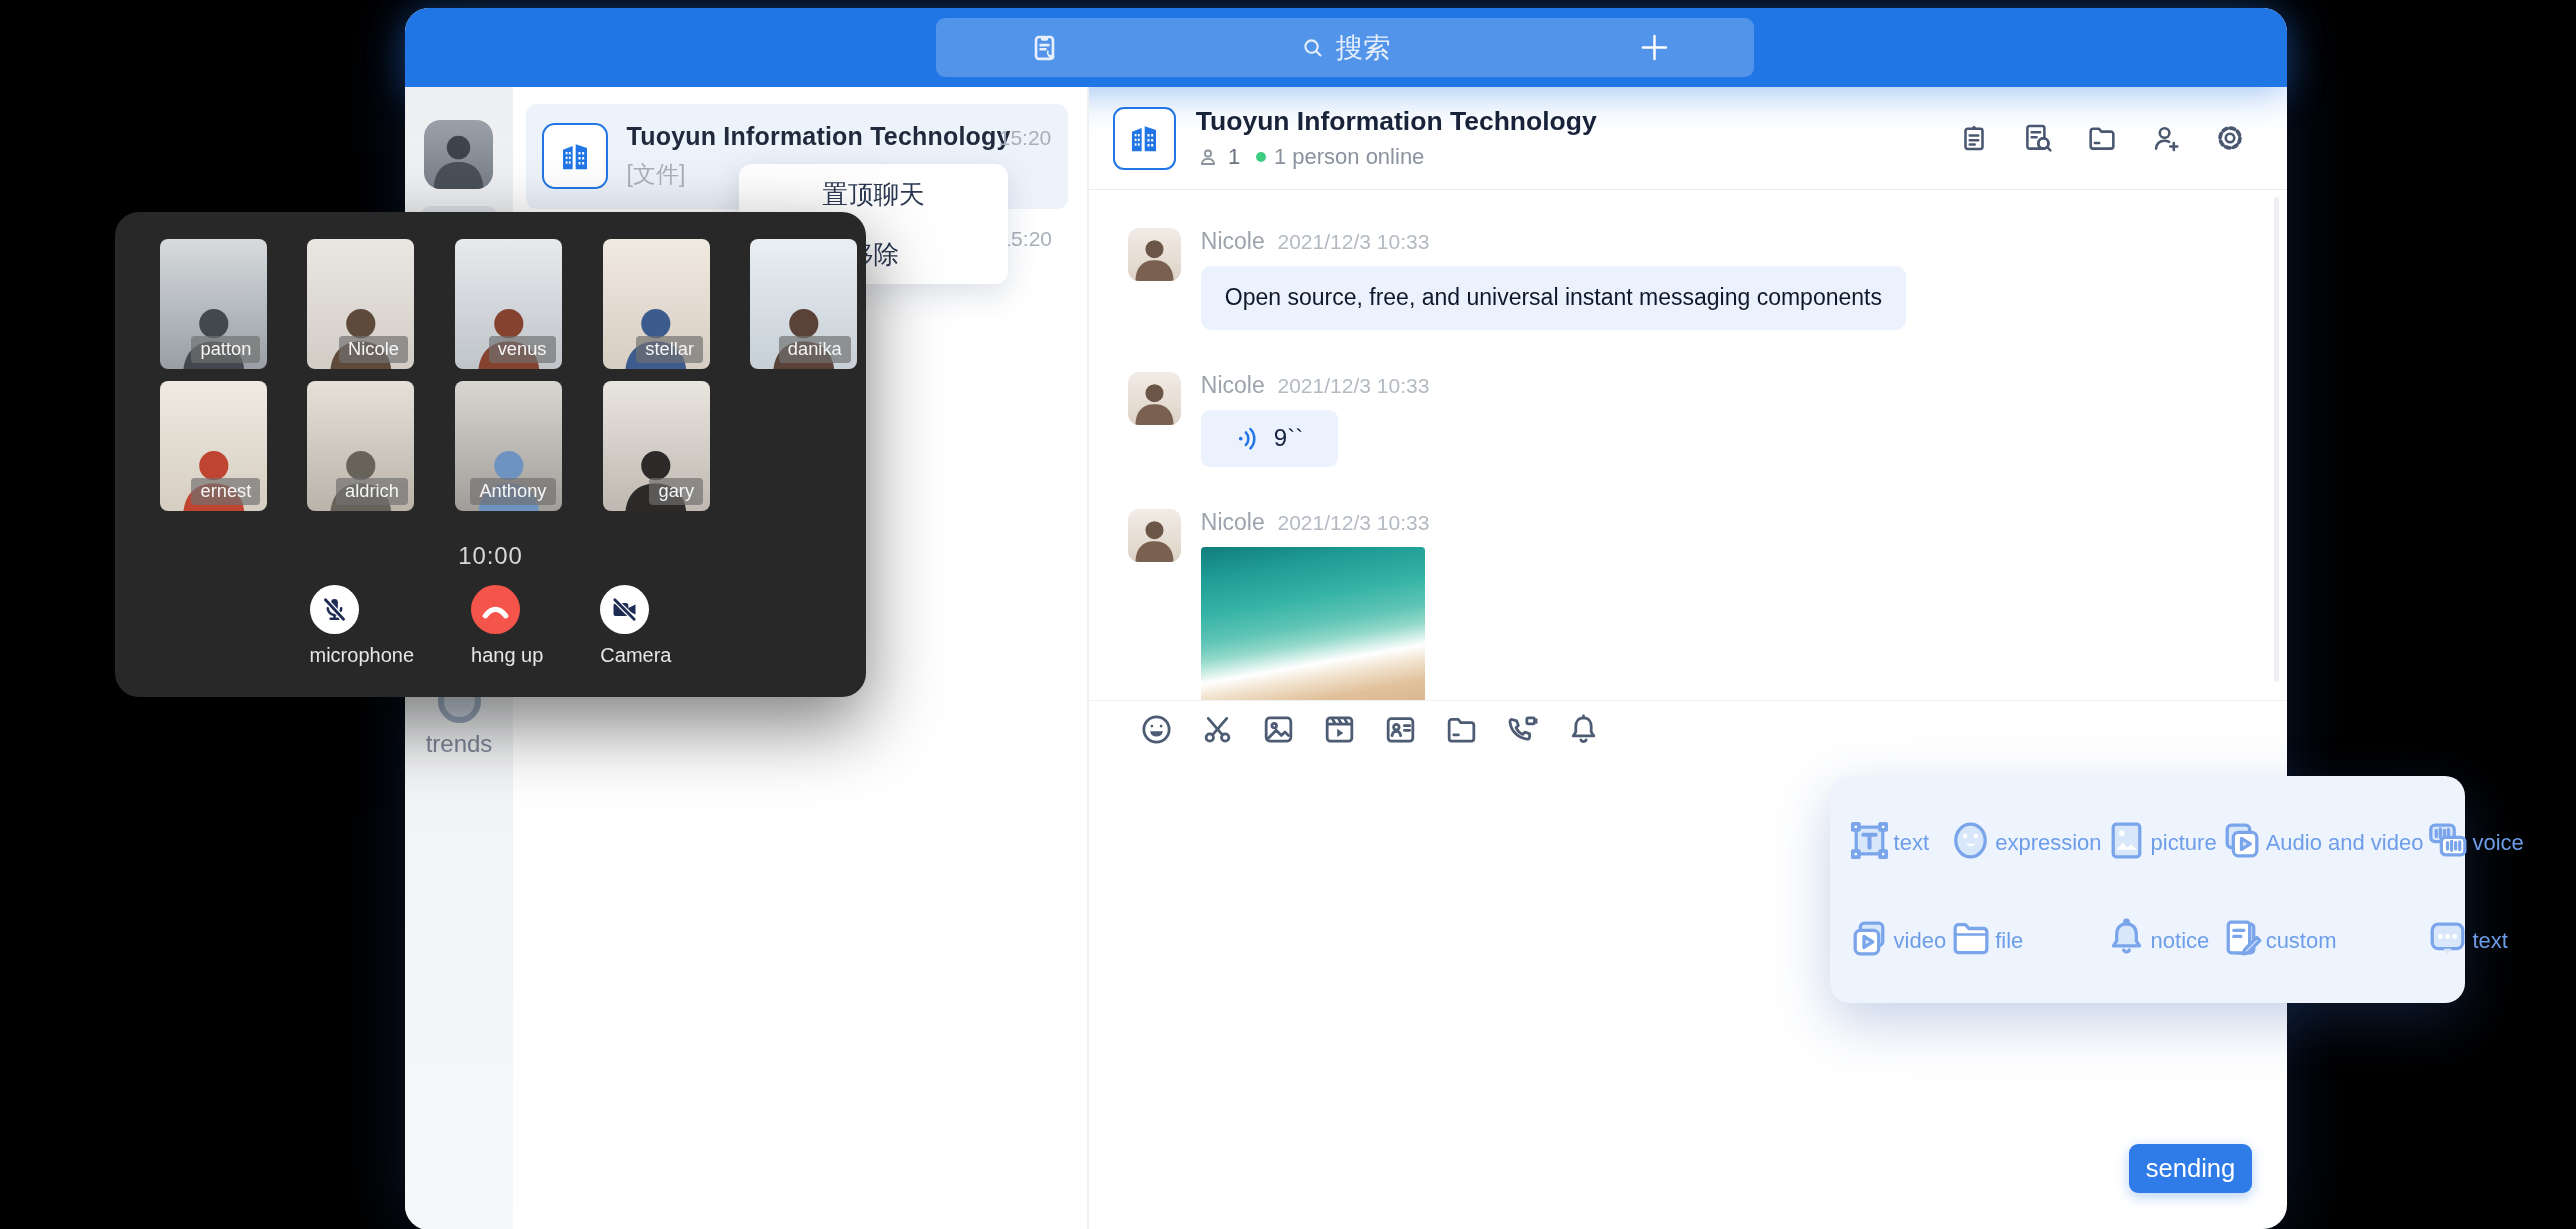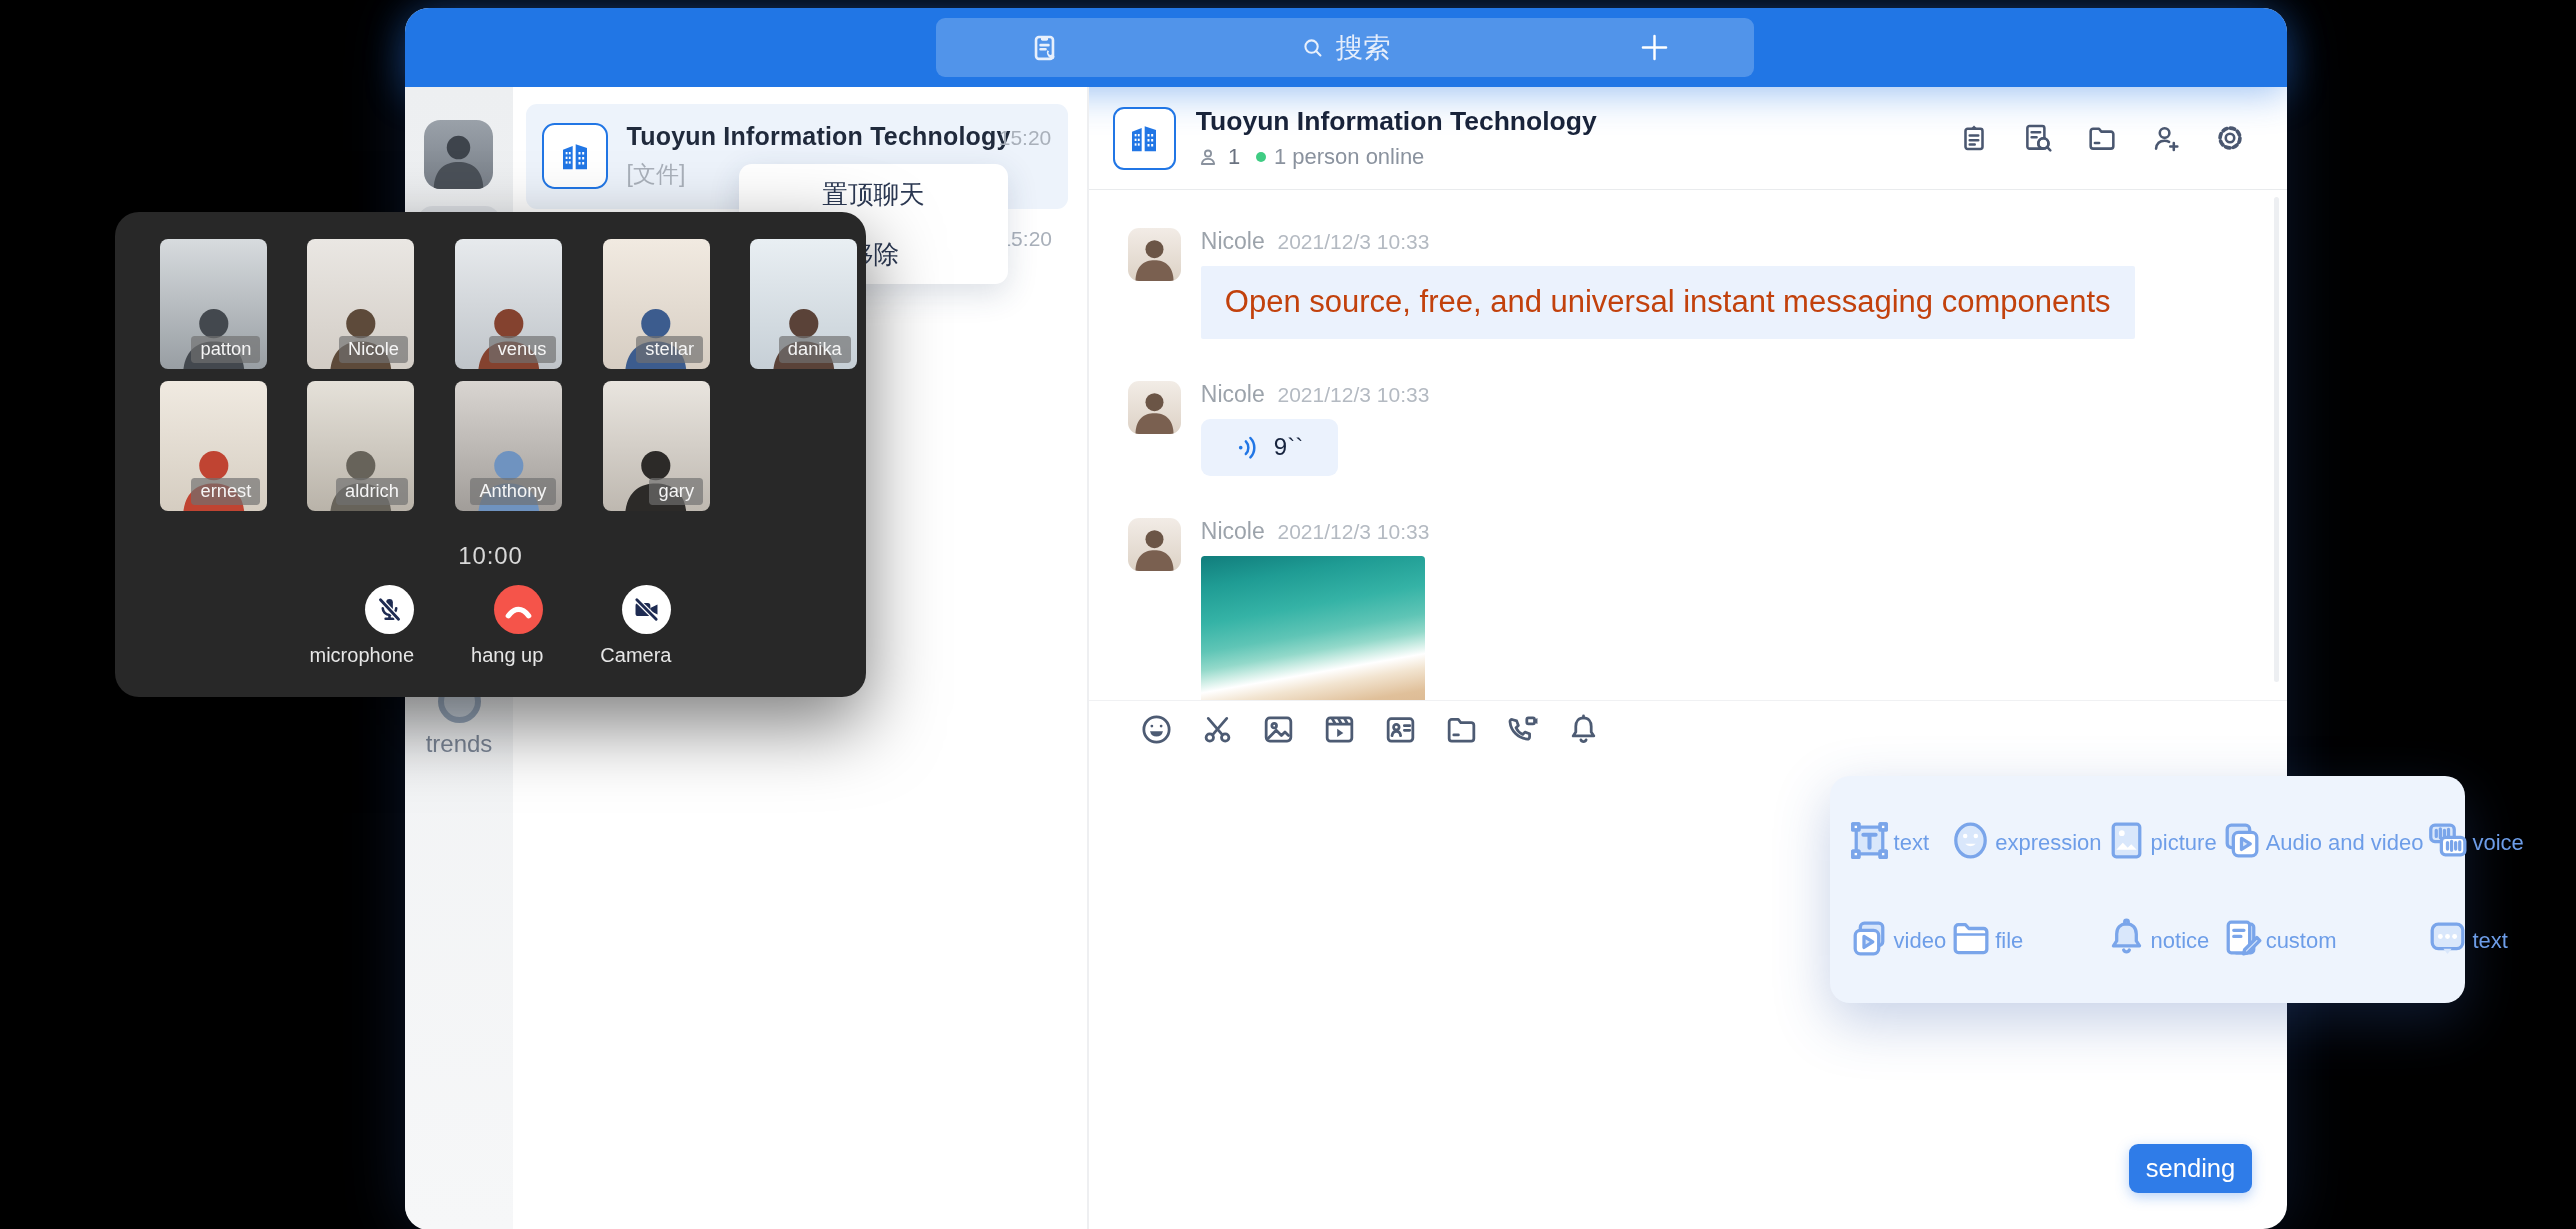"Open source, free, and universal" .bubble { border-radius: 2px -> 10px; color: #c2410c -> #0f172a; font-size: 31px -> 23px }
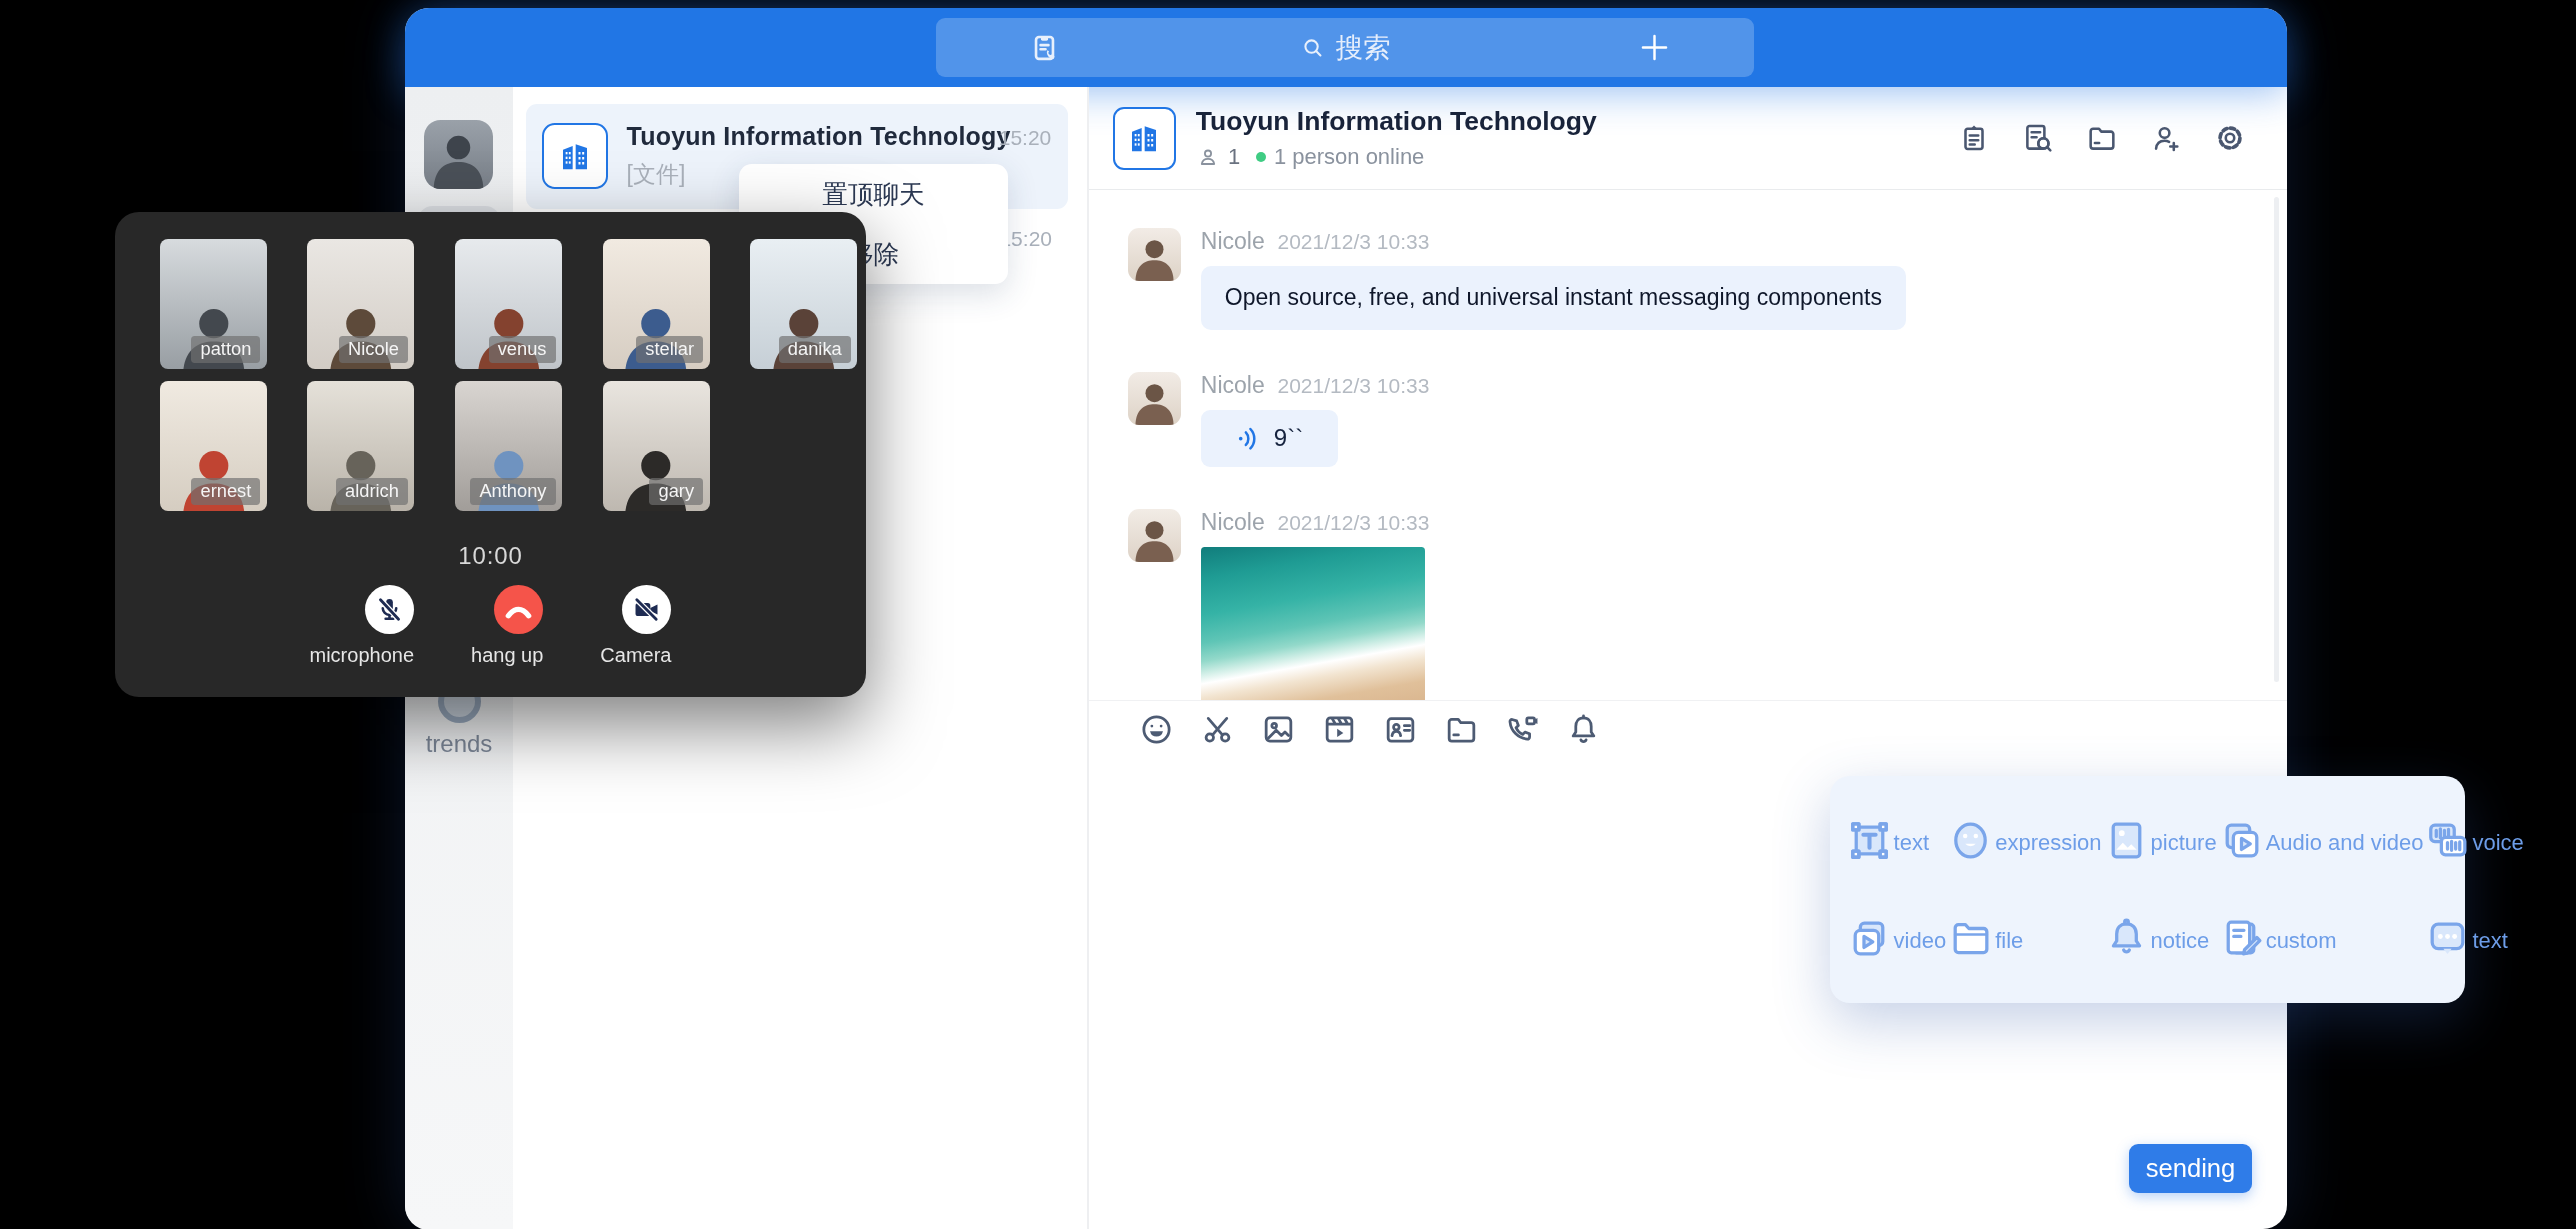"microphone" .ctl { align-items: flex-end -> flex-start }
